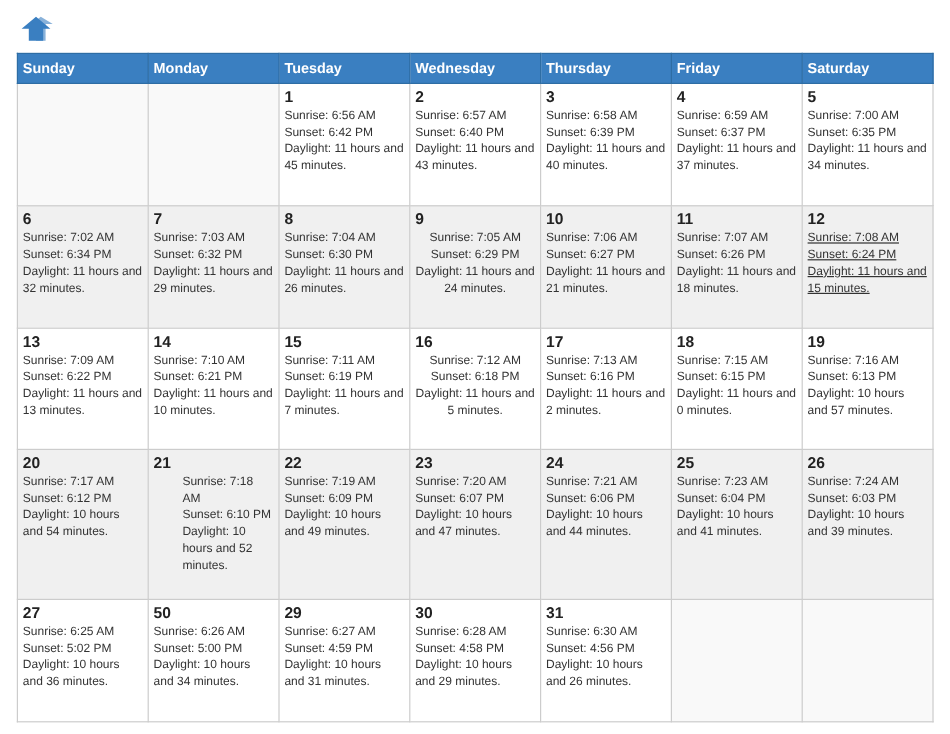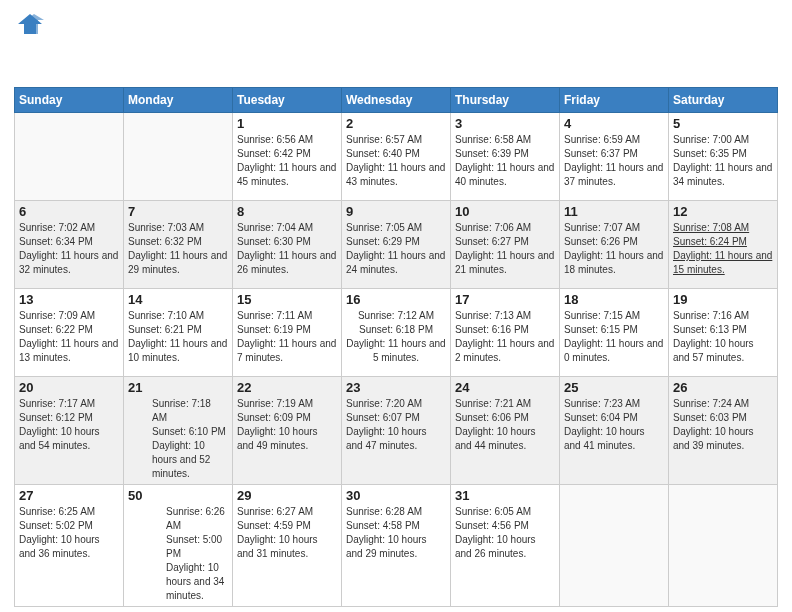"Sunday" .page { gap: 43px -> none }
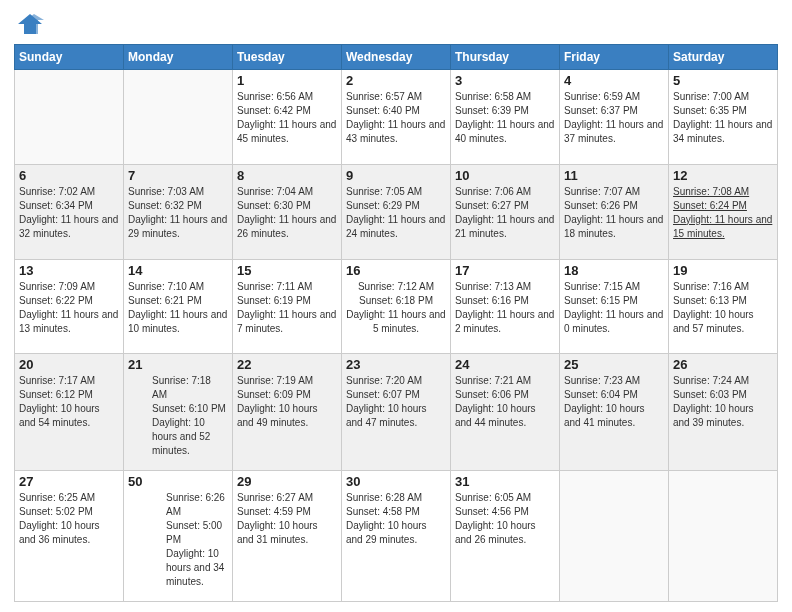"Sunrise: 7:05 AM" div.day-info { text-align: none -> center }
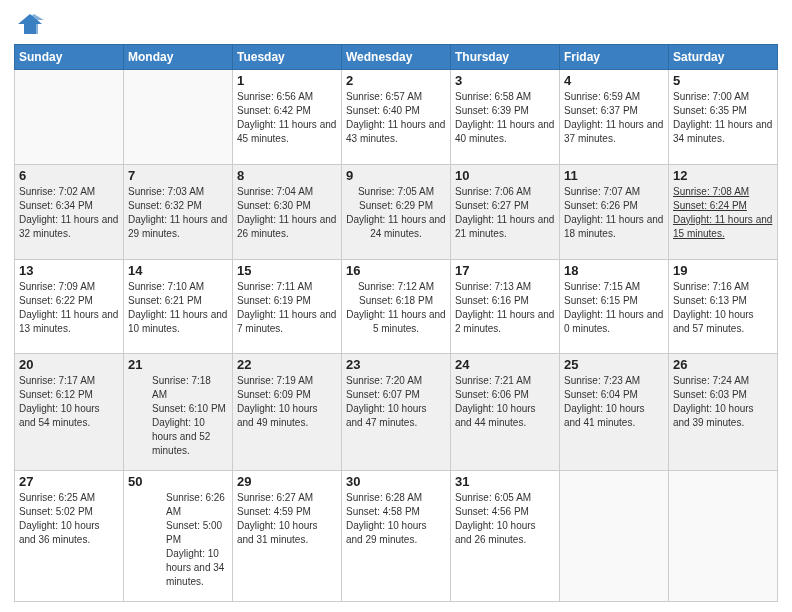"Sunrise: 6:26 AM" div.day-info { margin-left: 38px -> none }
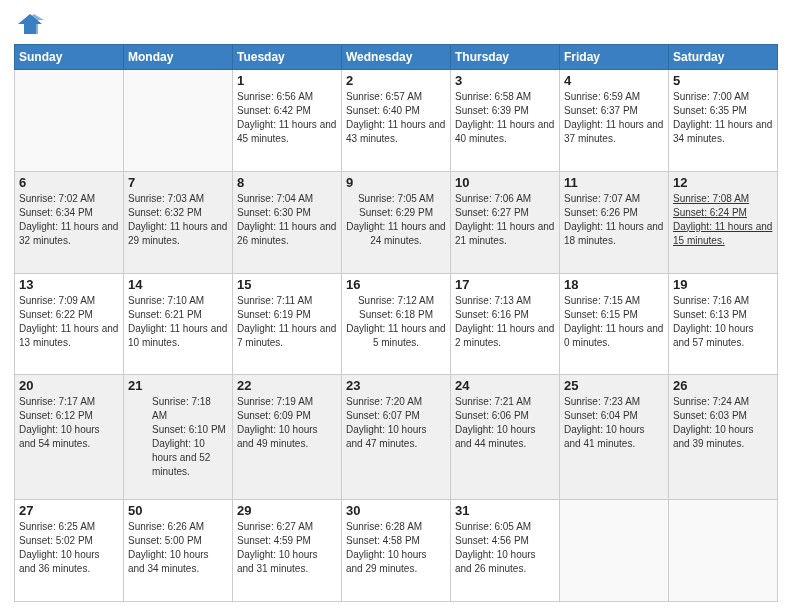"Sunrise: 6:05 AM" div.day-info { text: 6:05 -> 6:30 }
